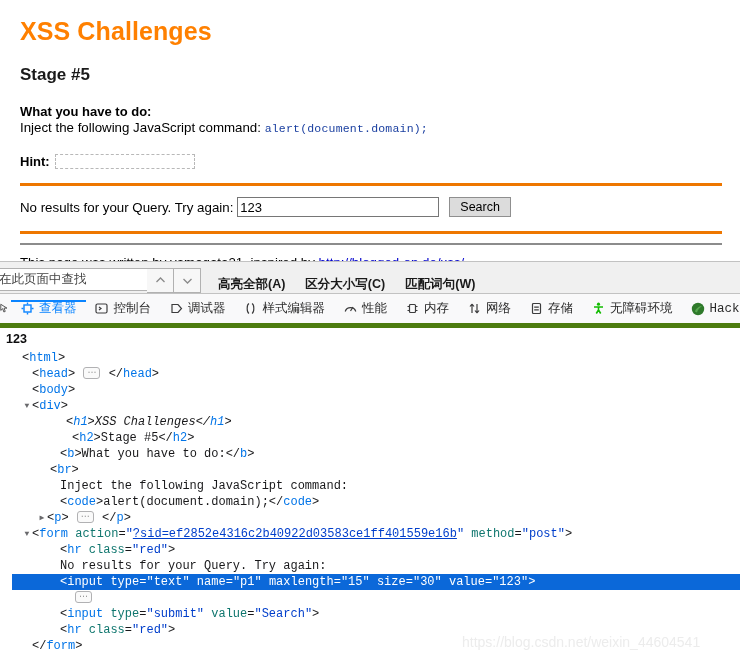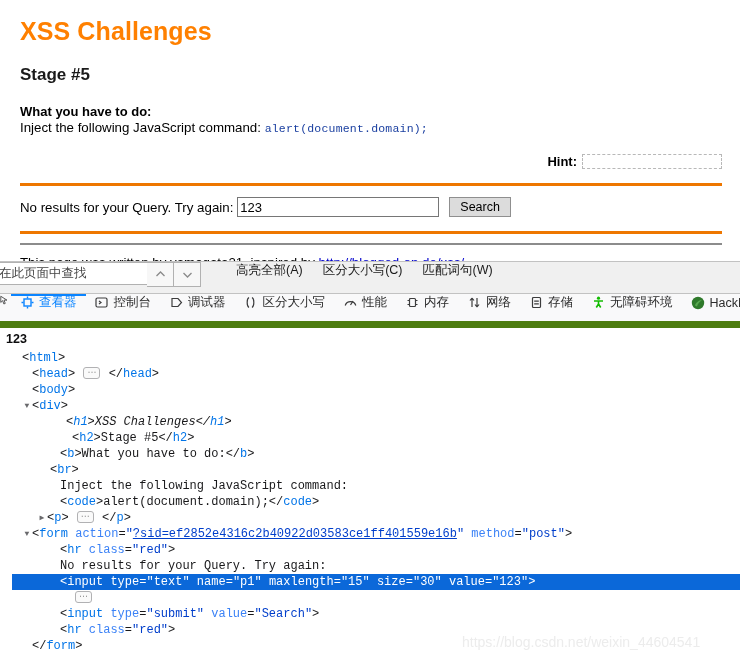"Hint:" .hint-row { justify-content: flex-end -> none }
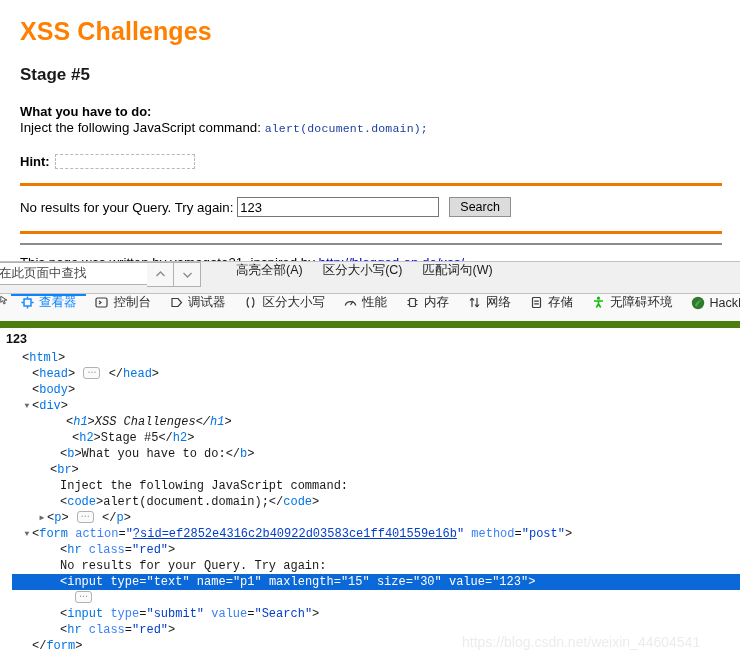"在此页面中查找" #findbar { align-items: flex-start -> flex-end }
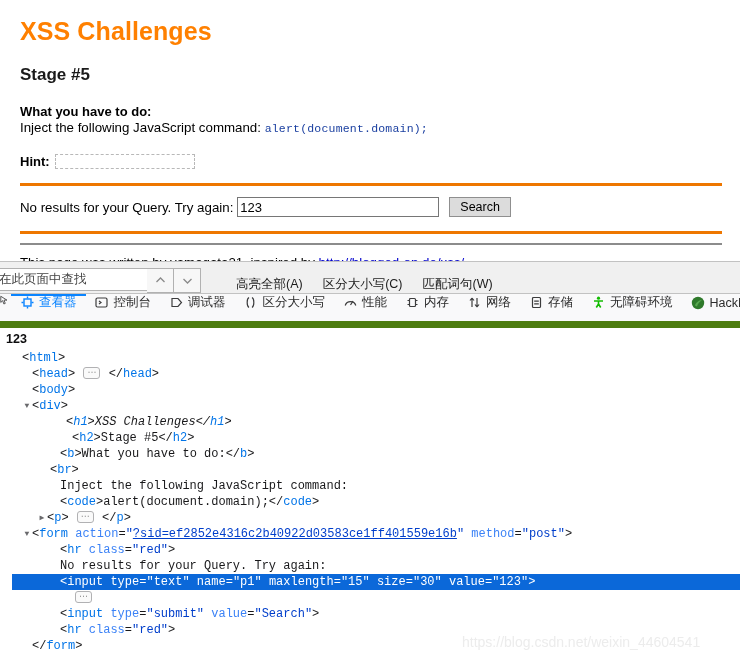"高亮全部(A)" .find-opts { font-weight: none -> bold; margin-left: 35px -> 17px }
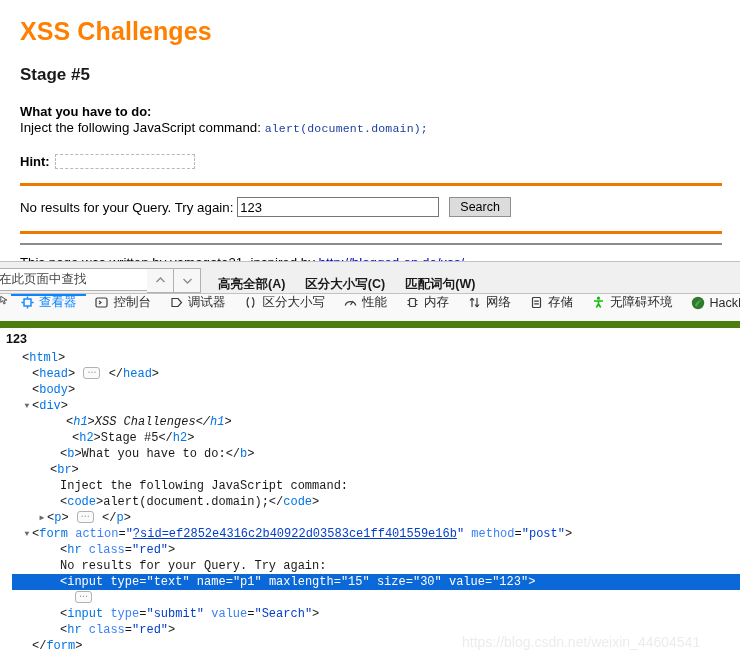"查看器" #devtools-toolbar { align-items: flex-start -> center; border-bottom: 7px solid #4d7c0f -> 5px solid #4d7c0f; font-family: none -> Liberation Mono, monospace }
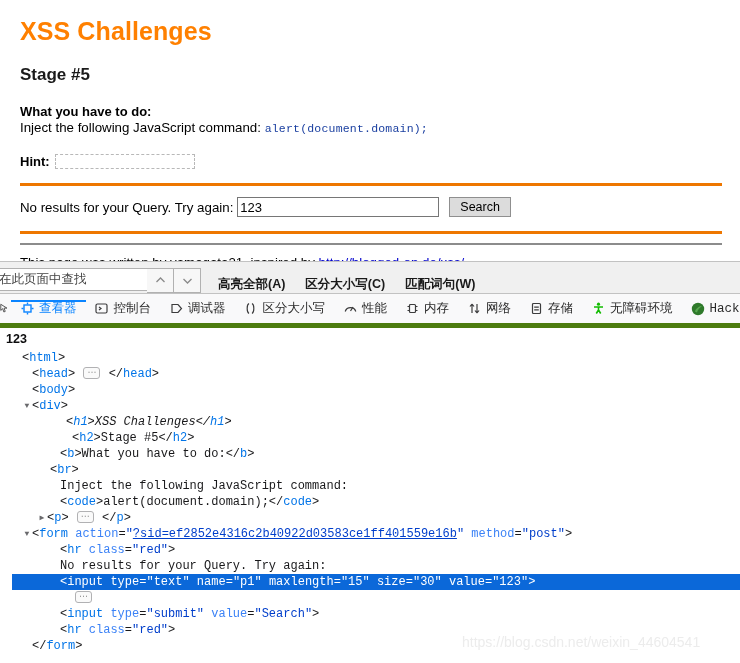"区分大小写" span { text: 区分大小写 -> 样式编辑器 }
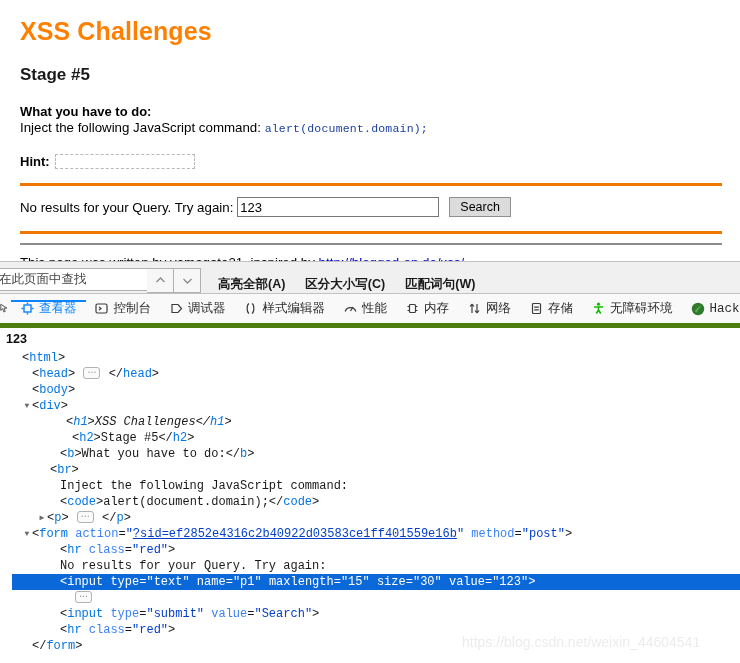"action" .attr { color: #3b82f6 -> #0f766e }
